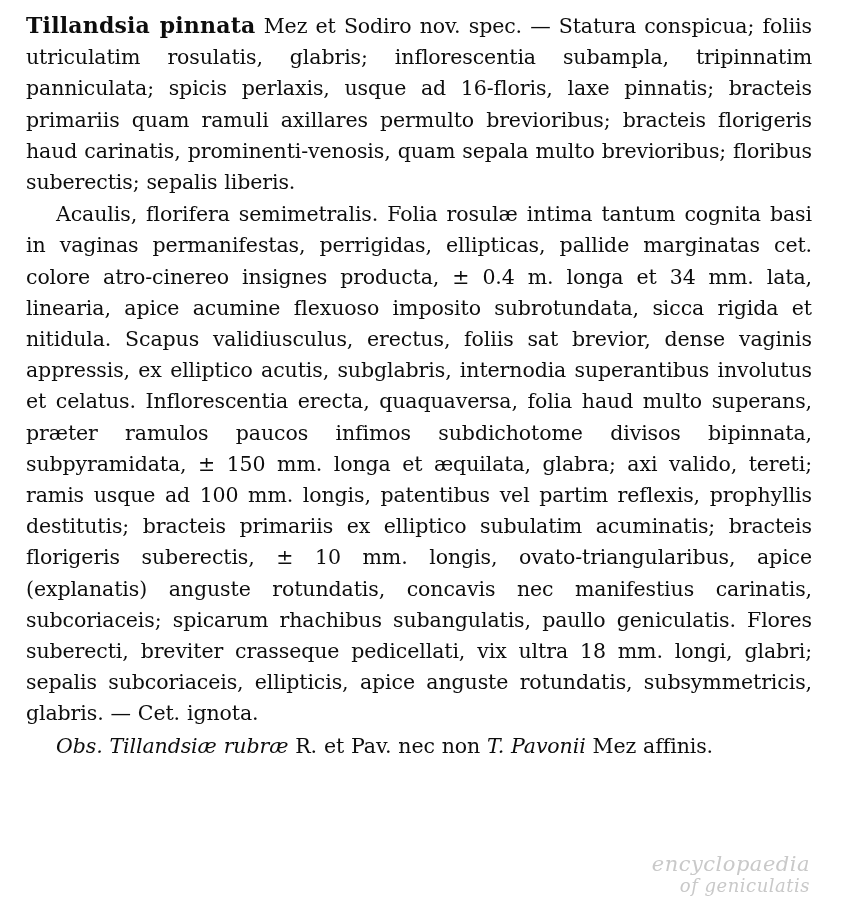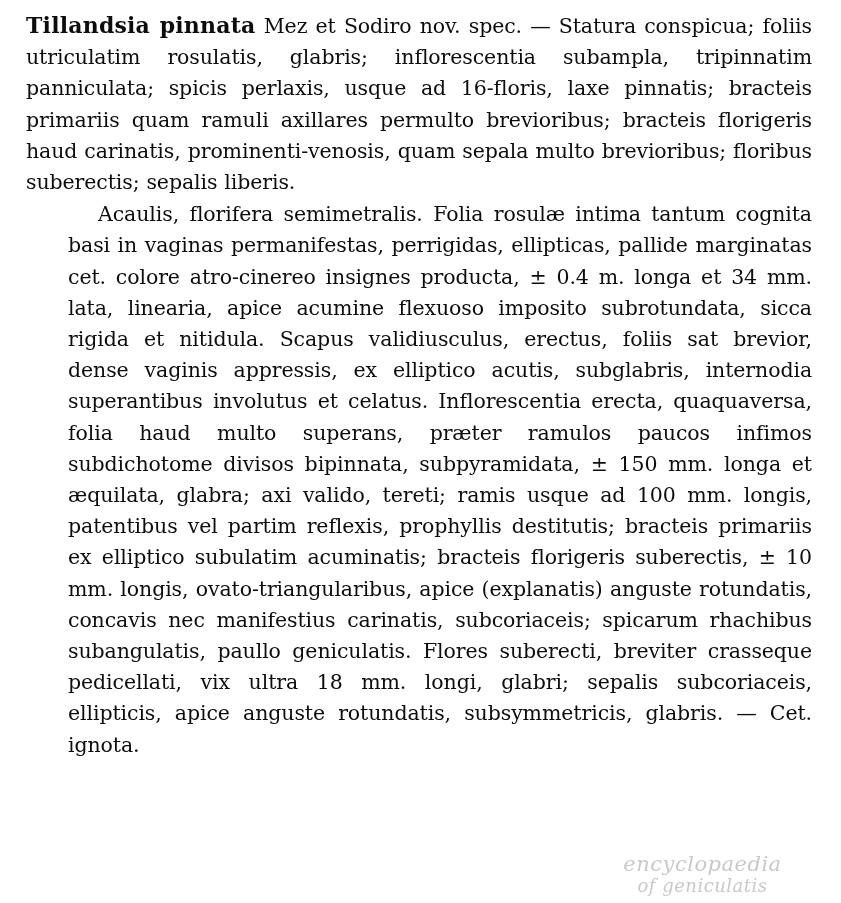"Acaulis, florifera semimetralis. Folia" .para + .para { margin-left: 42px -> none }
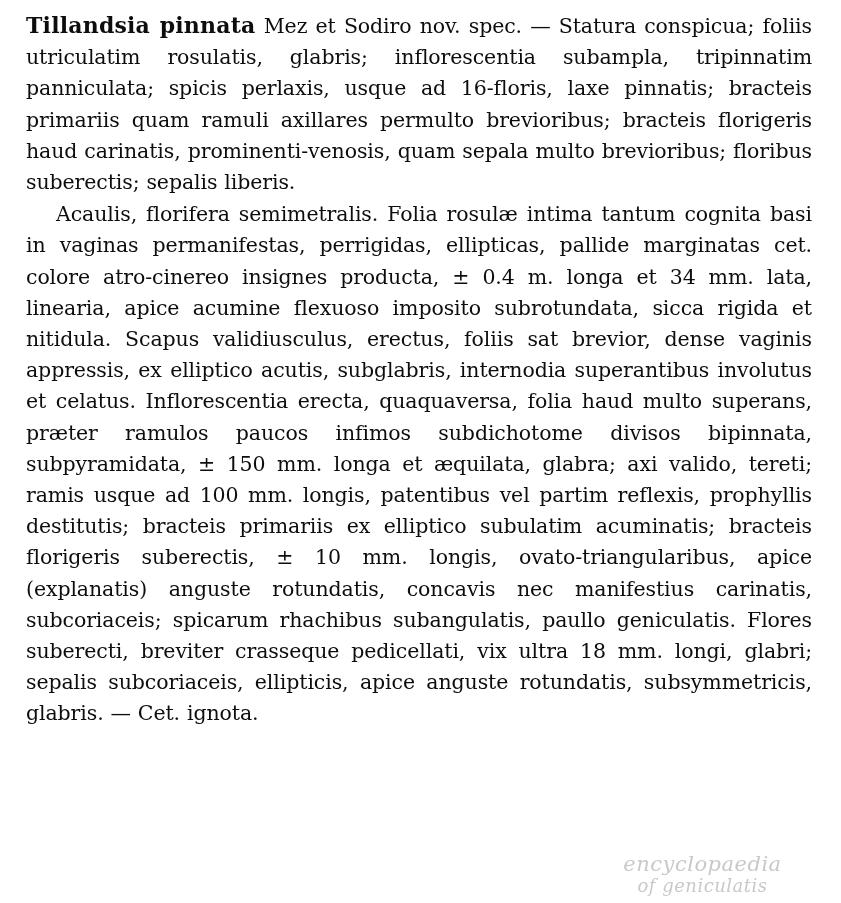"Obs. Tillandsiæ rubræ R. et" p.para { html: none -> <p> <span>Obs. </span><span>Tillandsiæ rubræ</span><span> R. et Pav. nec non </span><span>T. Pavonii</span><span> Mez affinis.</span> </p> }
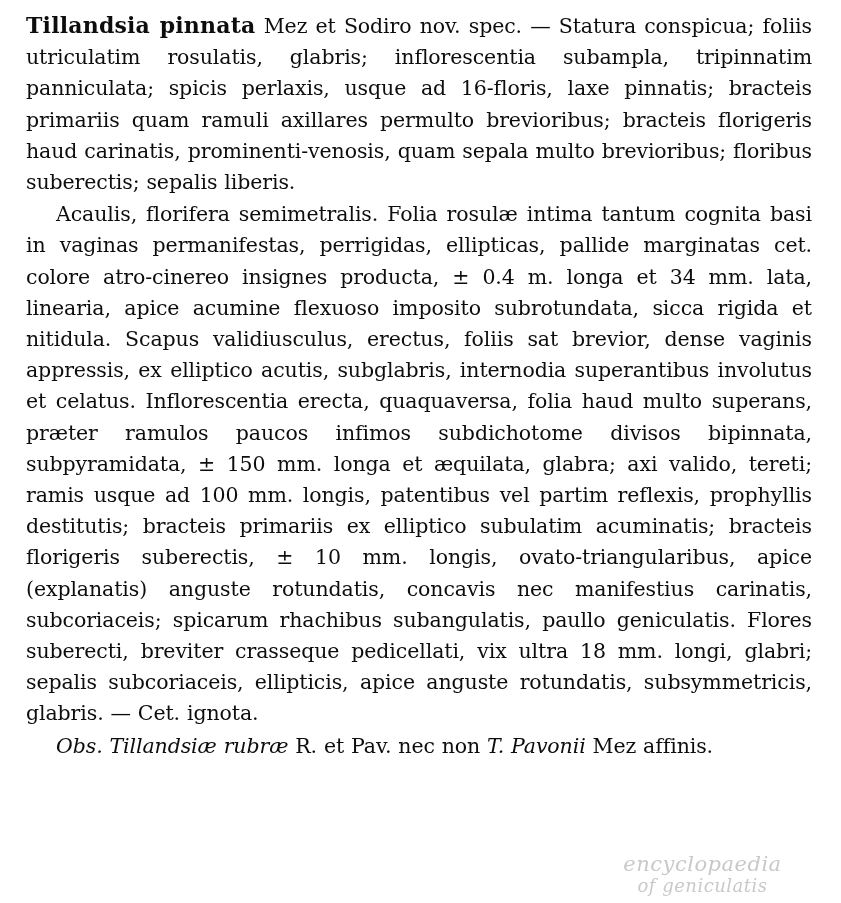"encyclopaedia" .watermark { text-align: center -> right }
